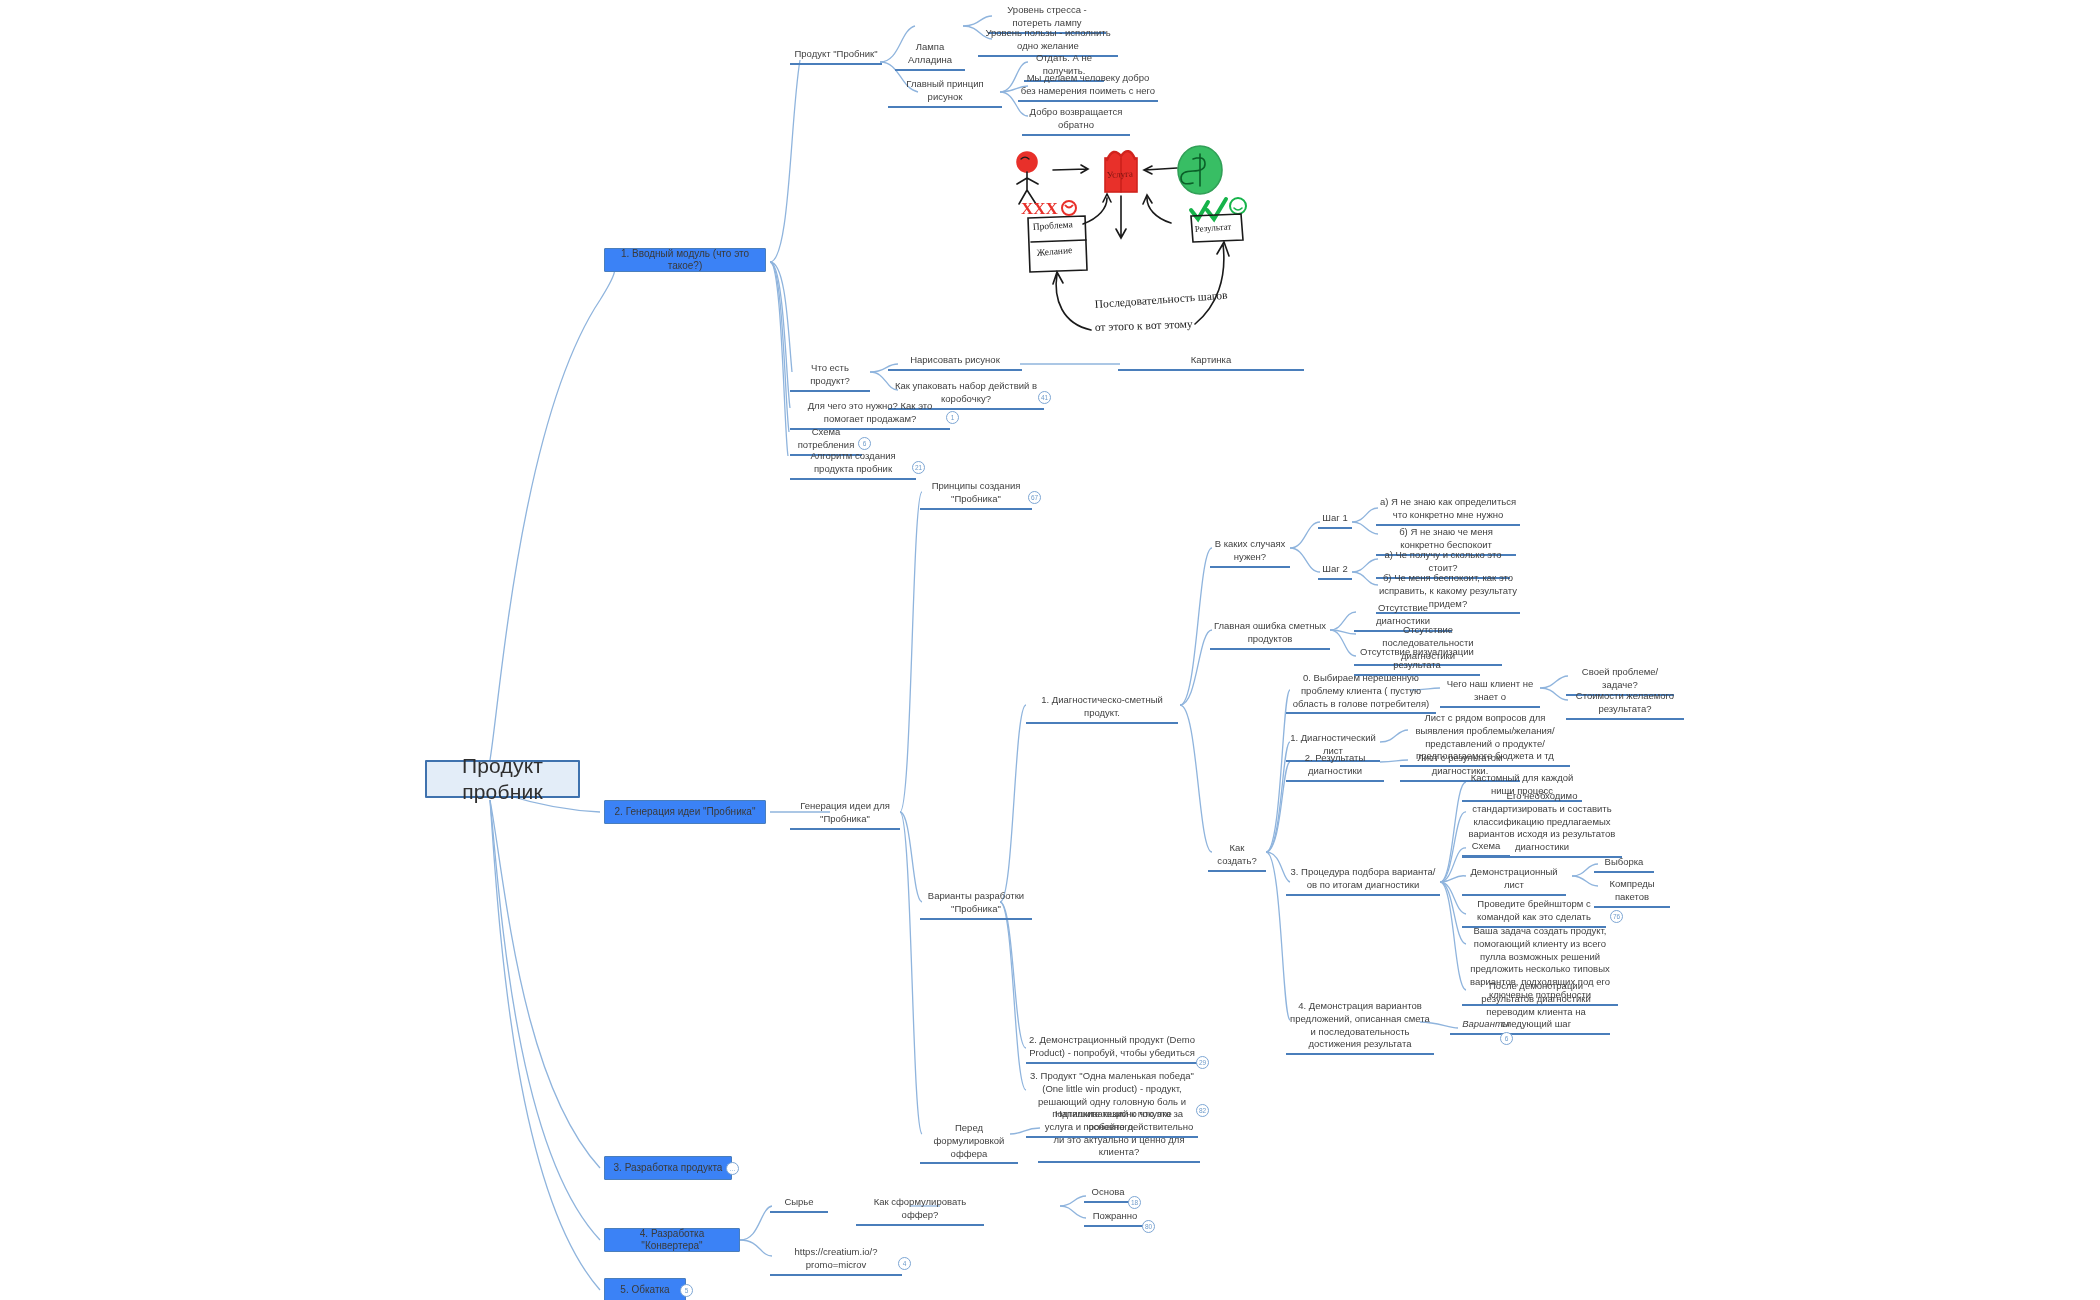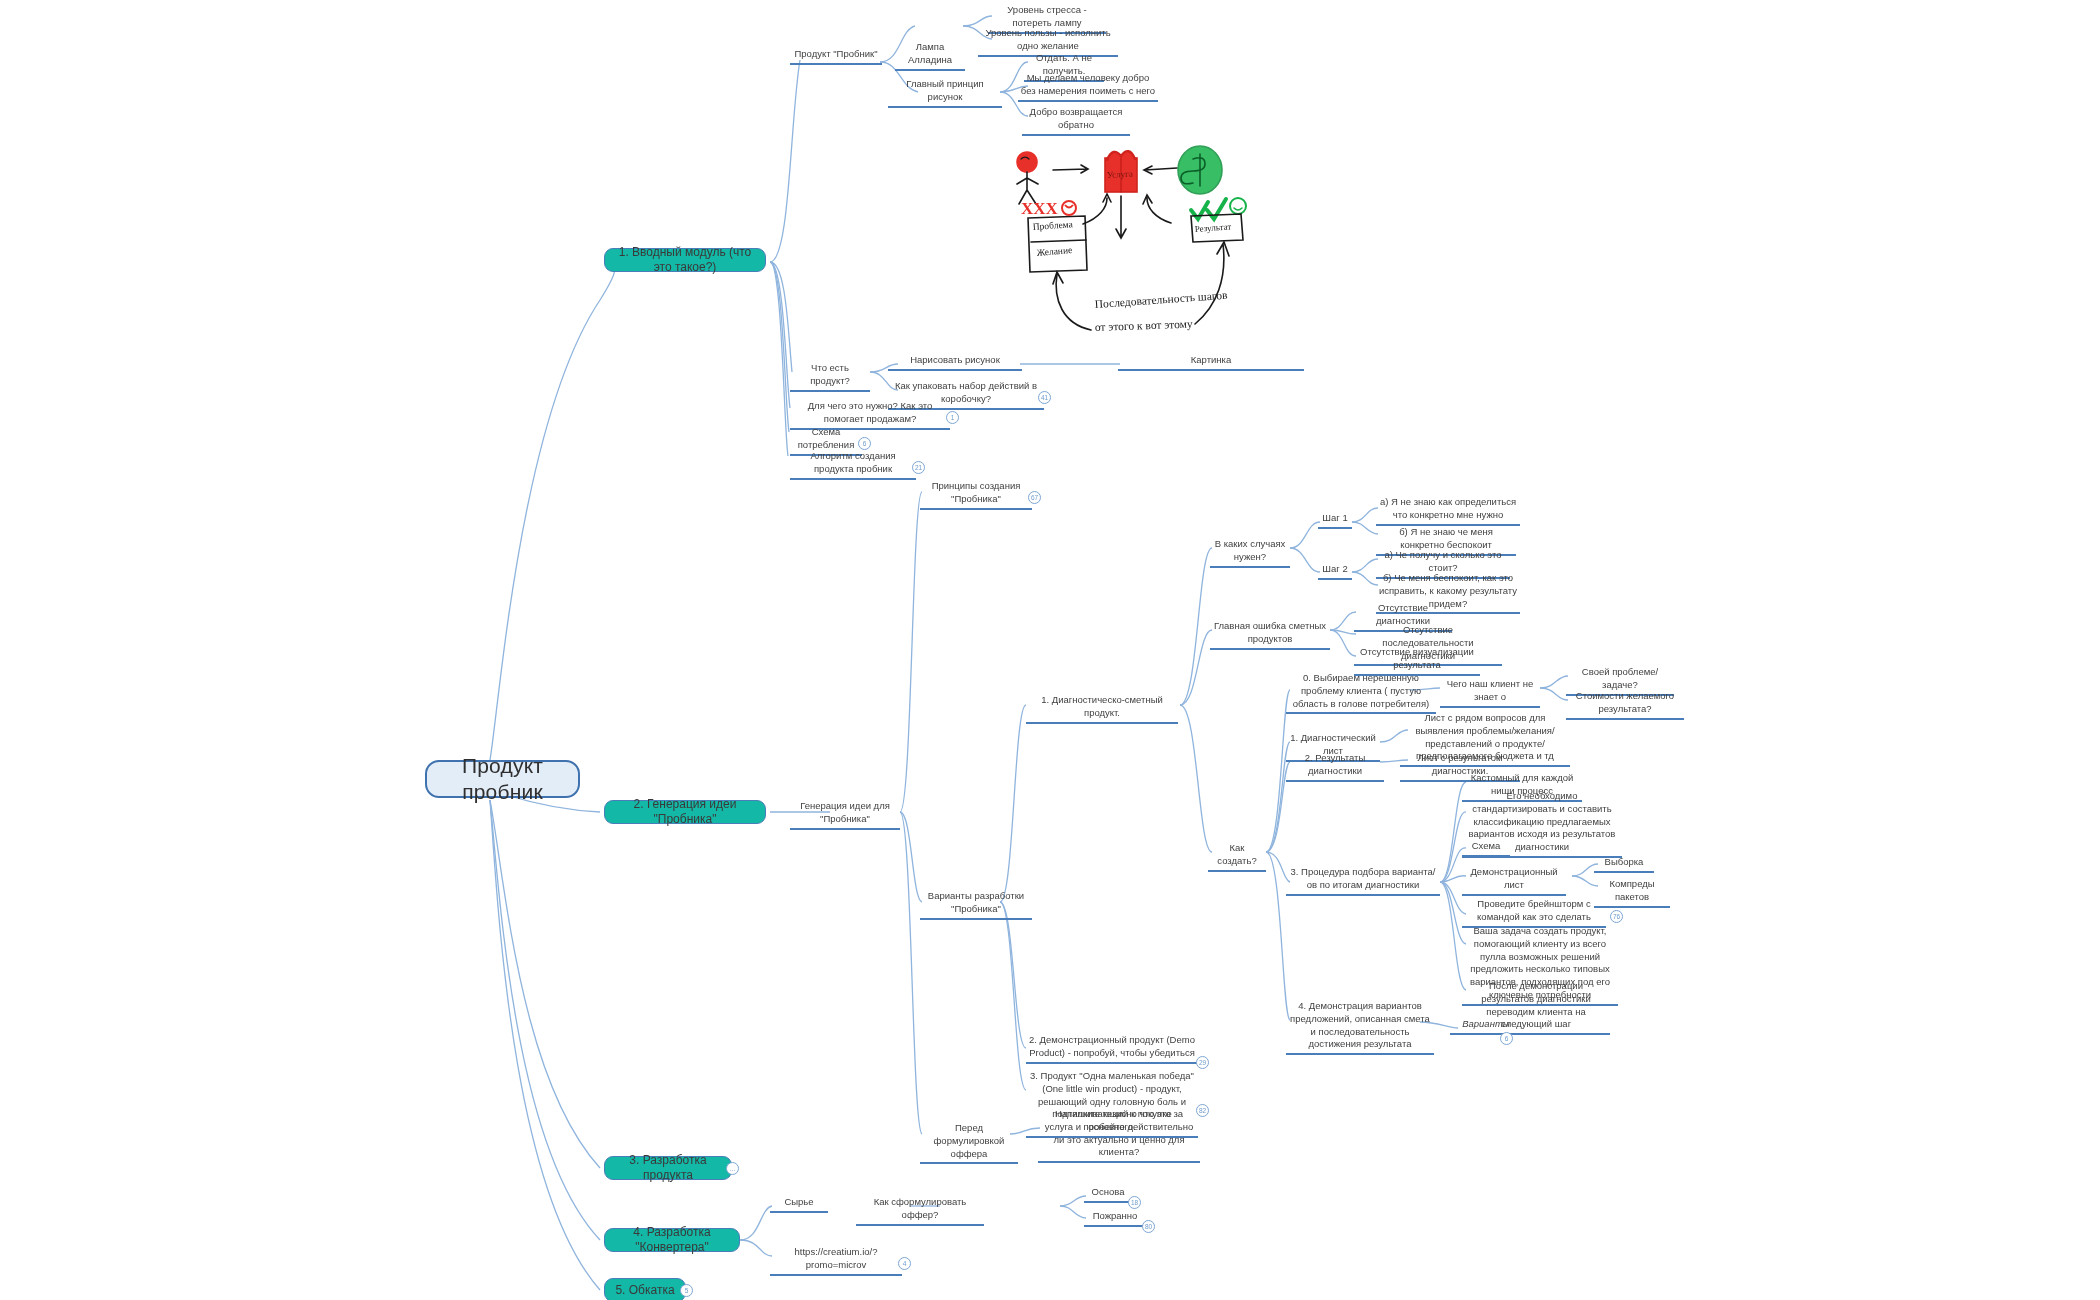"1. Вводный модуль (что это" .boxnode { background: #14b8a6 -> #3b82f6; border-radius: 9px -> 1px; font-size: 12px -> 10px }
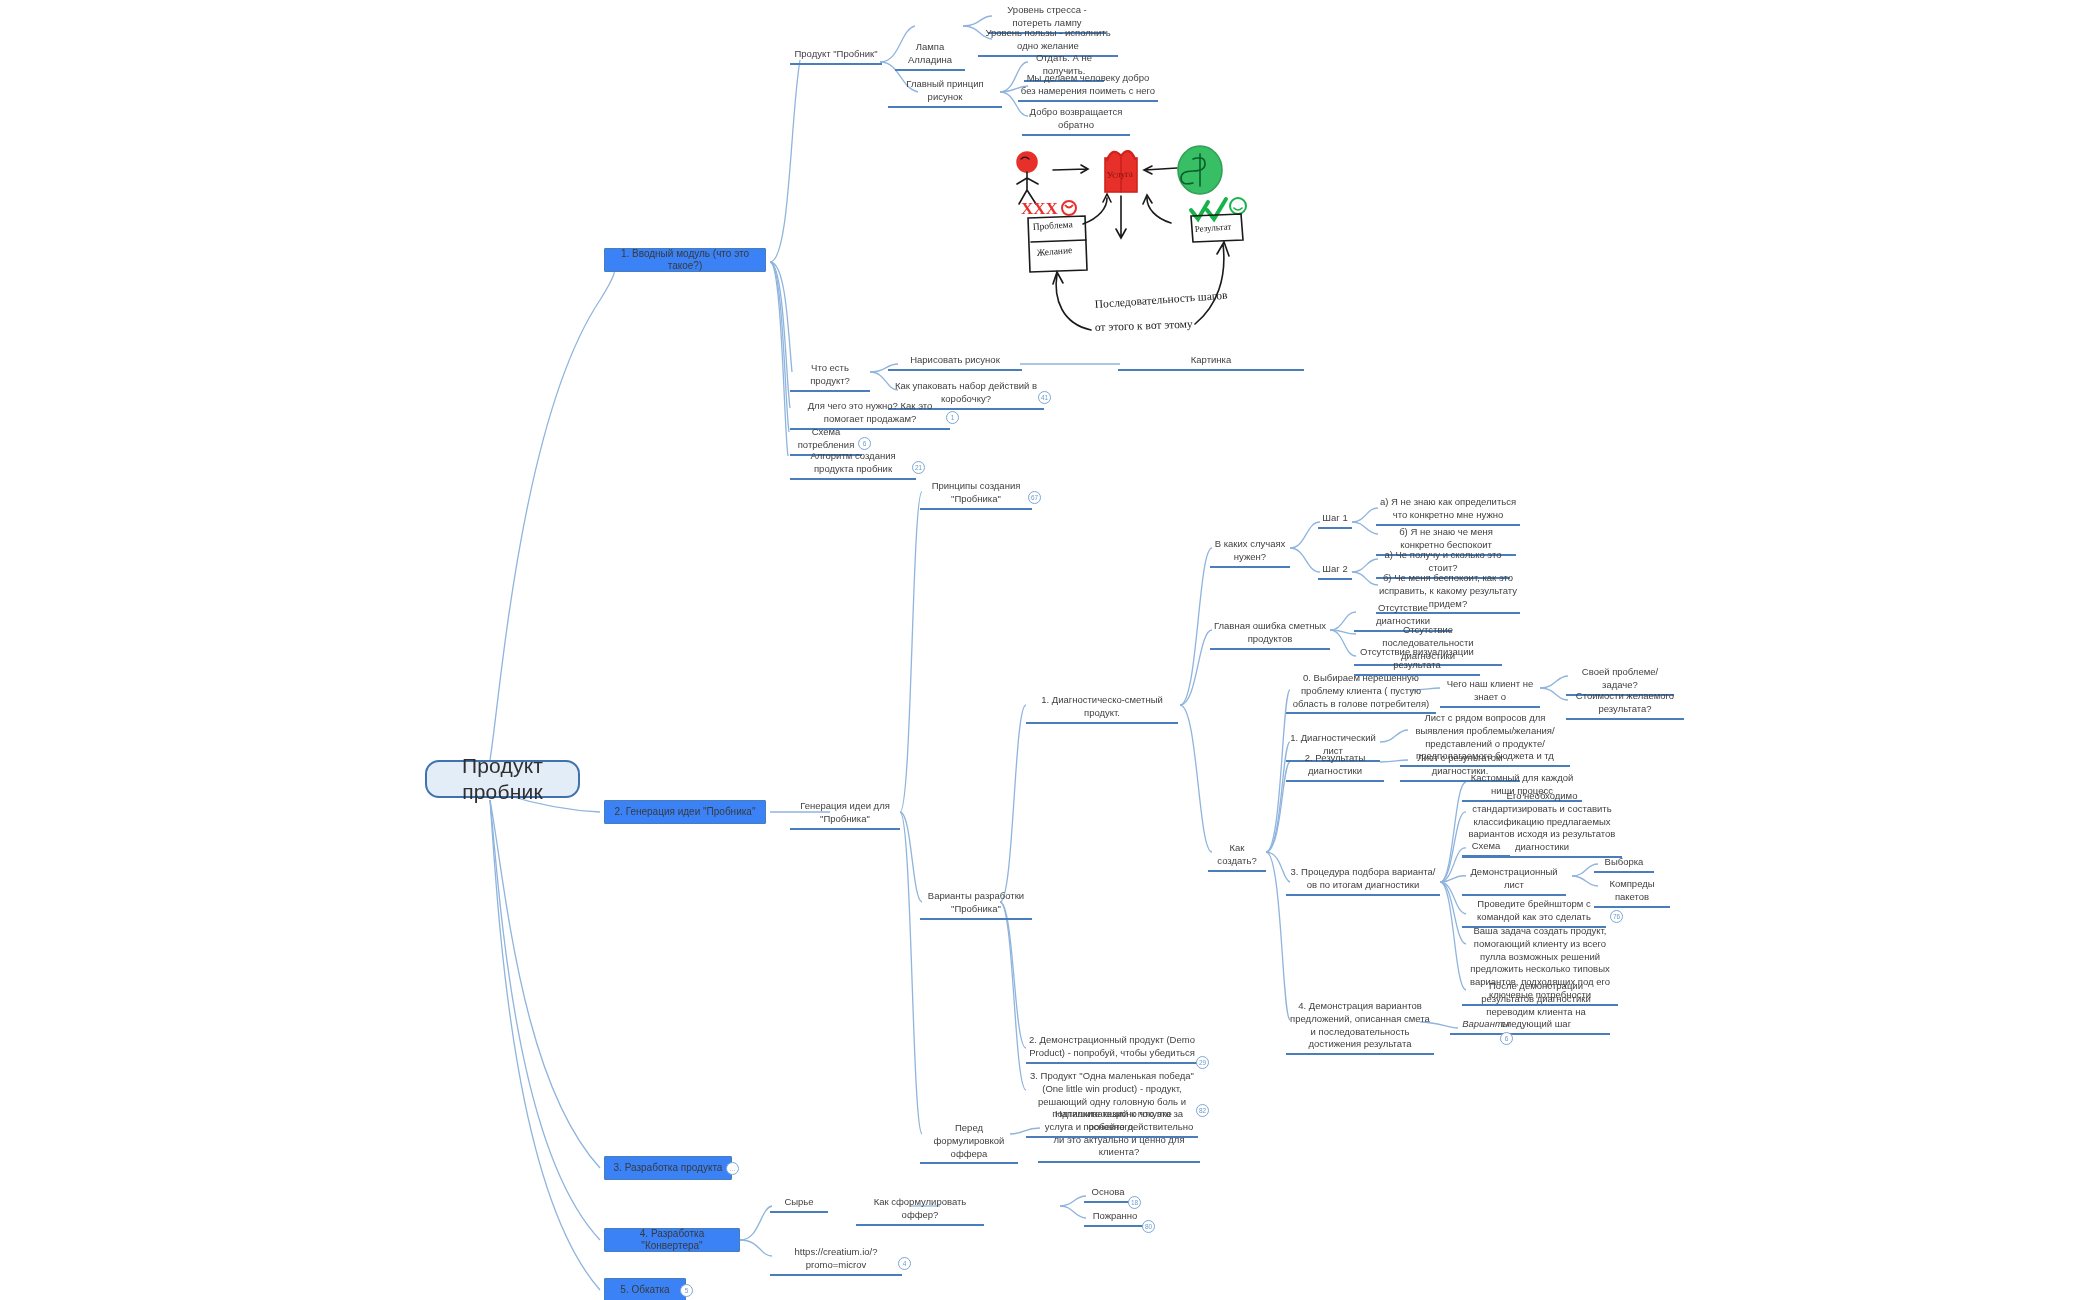"Продукт пробник" .boxnode.root { border-radius: 14px -> 1px }
